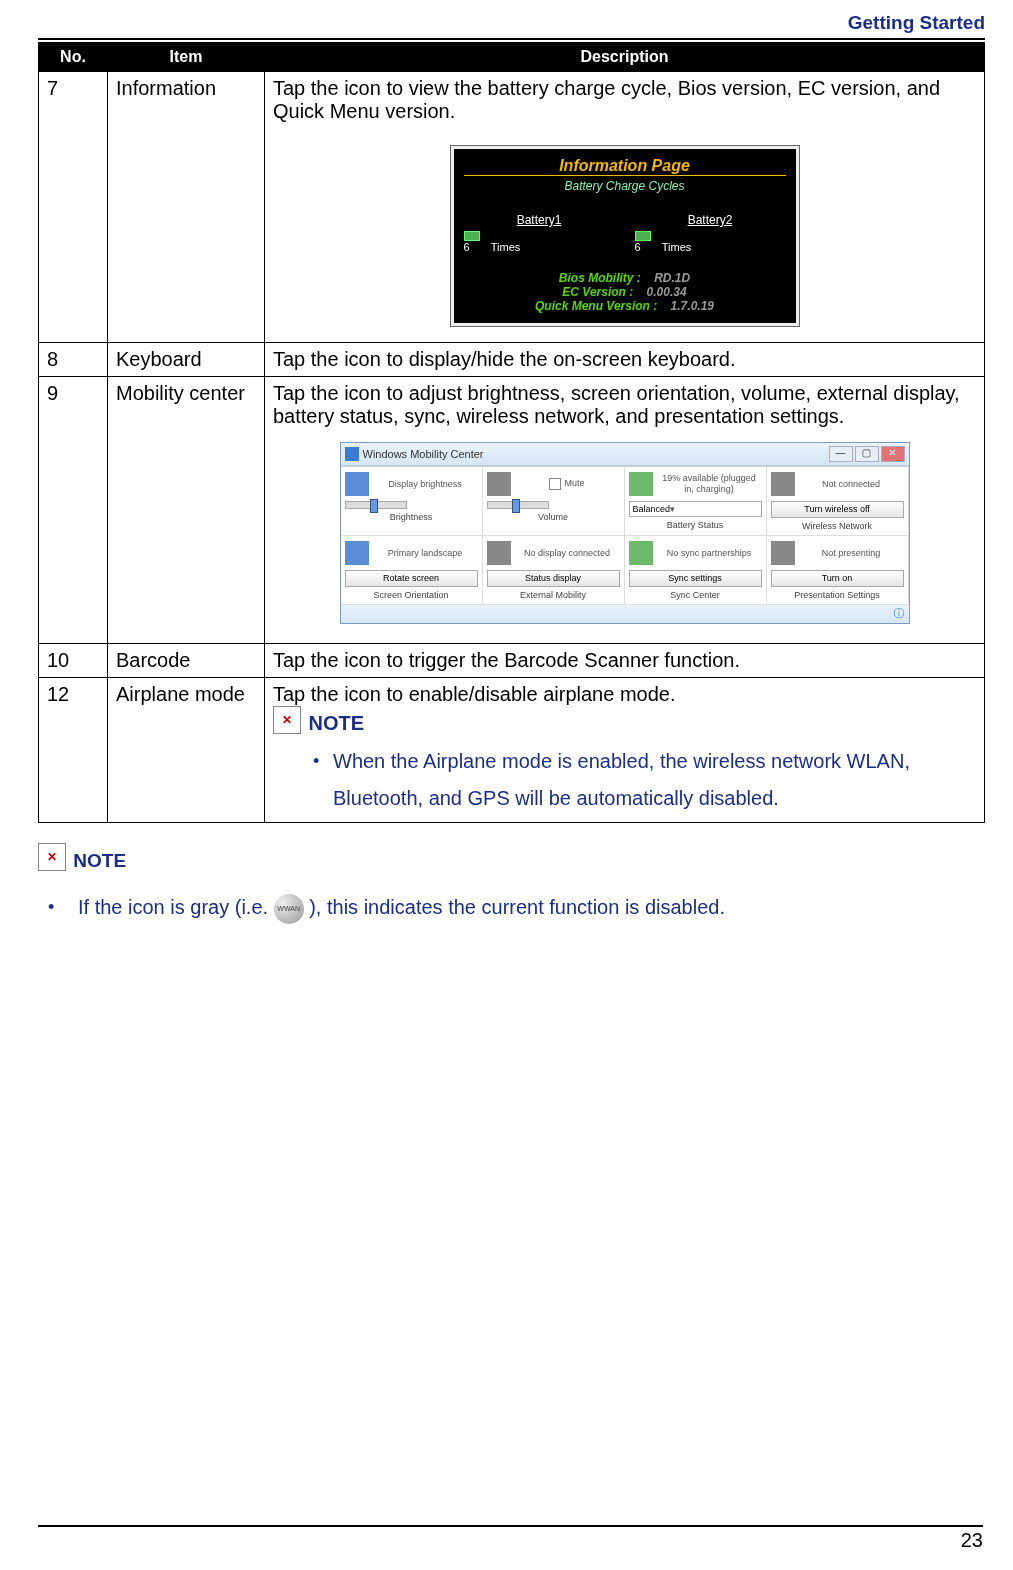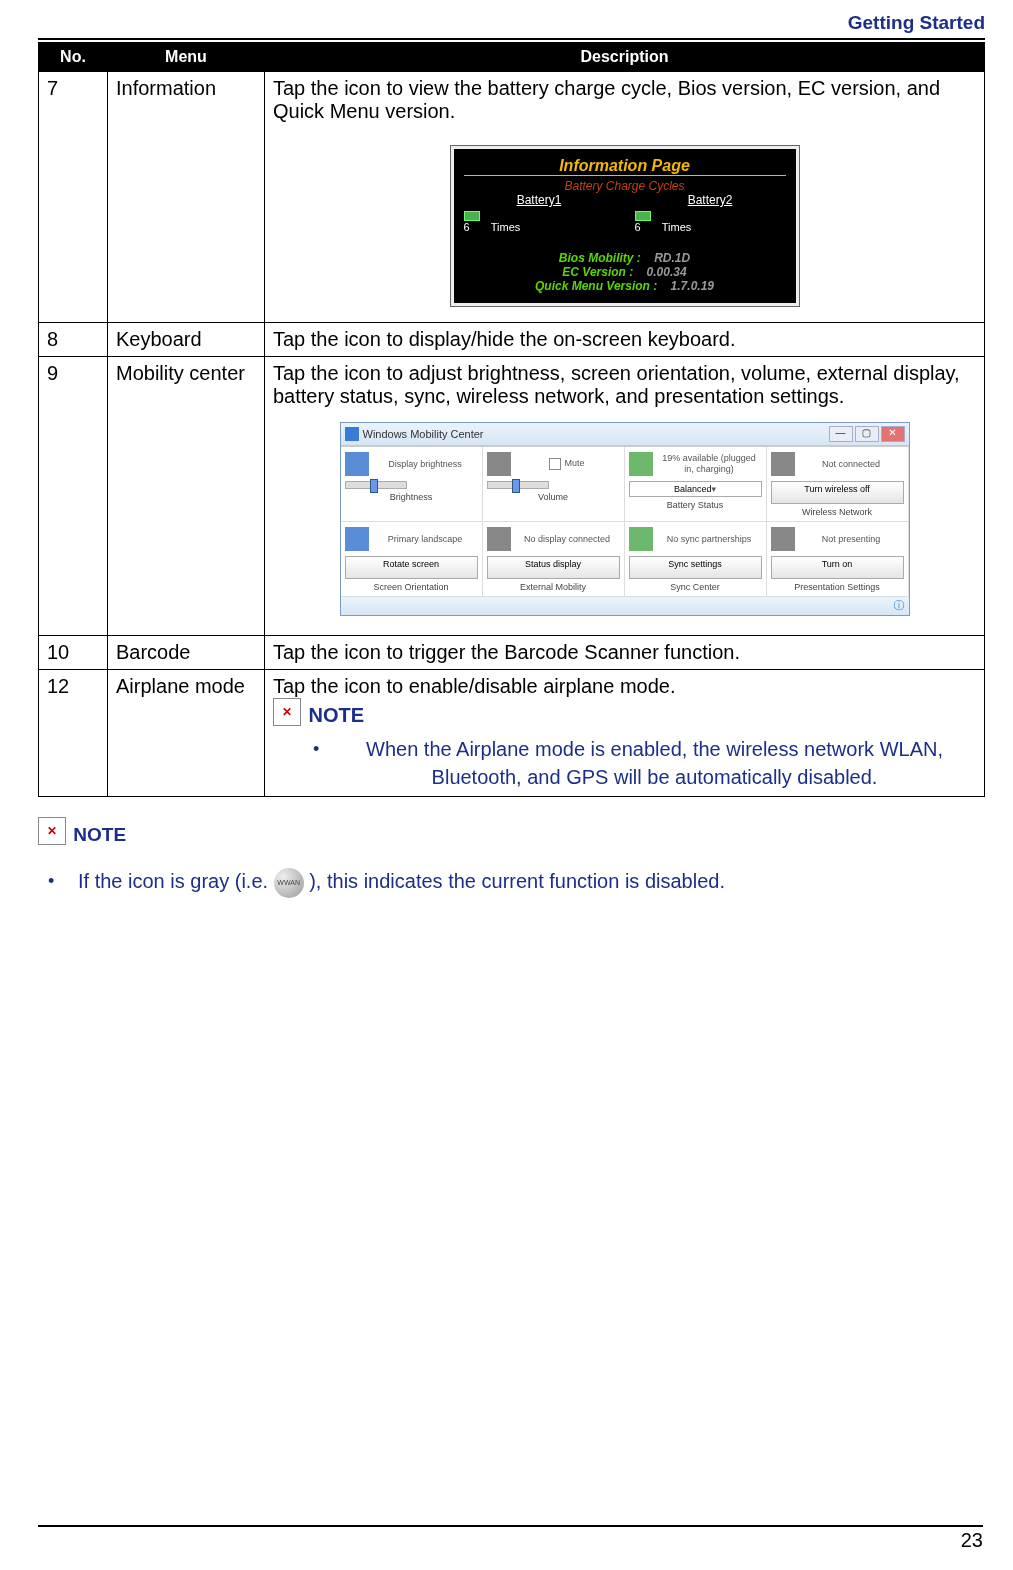"Menu" th.col-item { text: Menu -> Item }
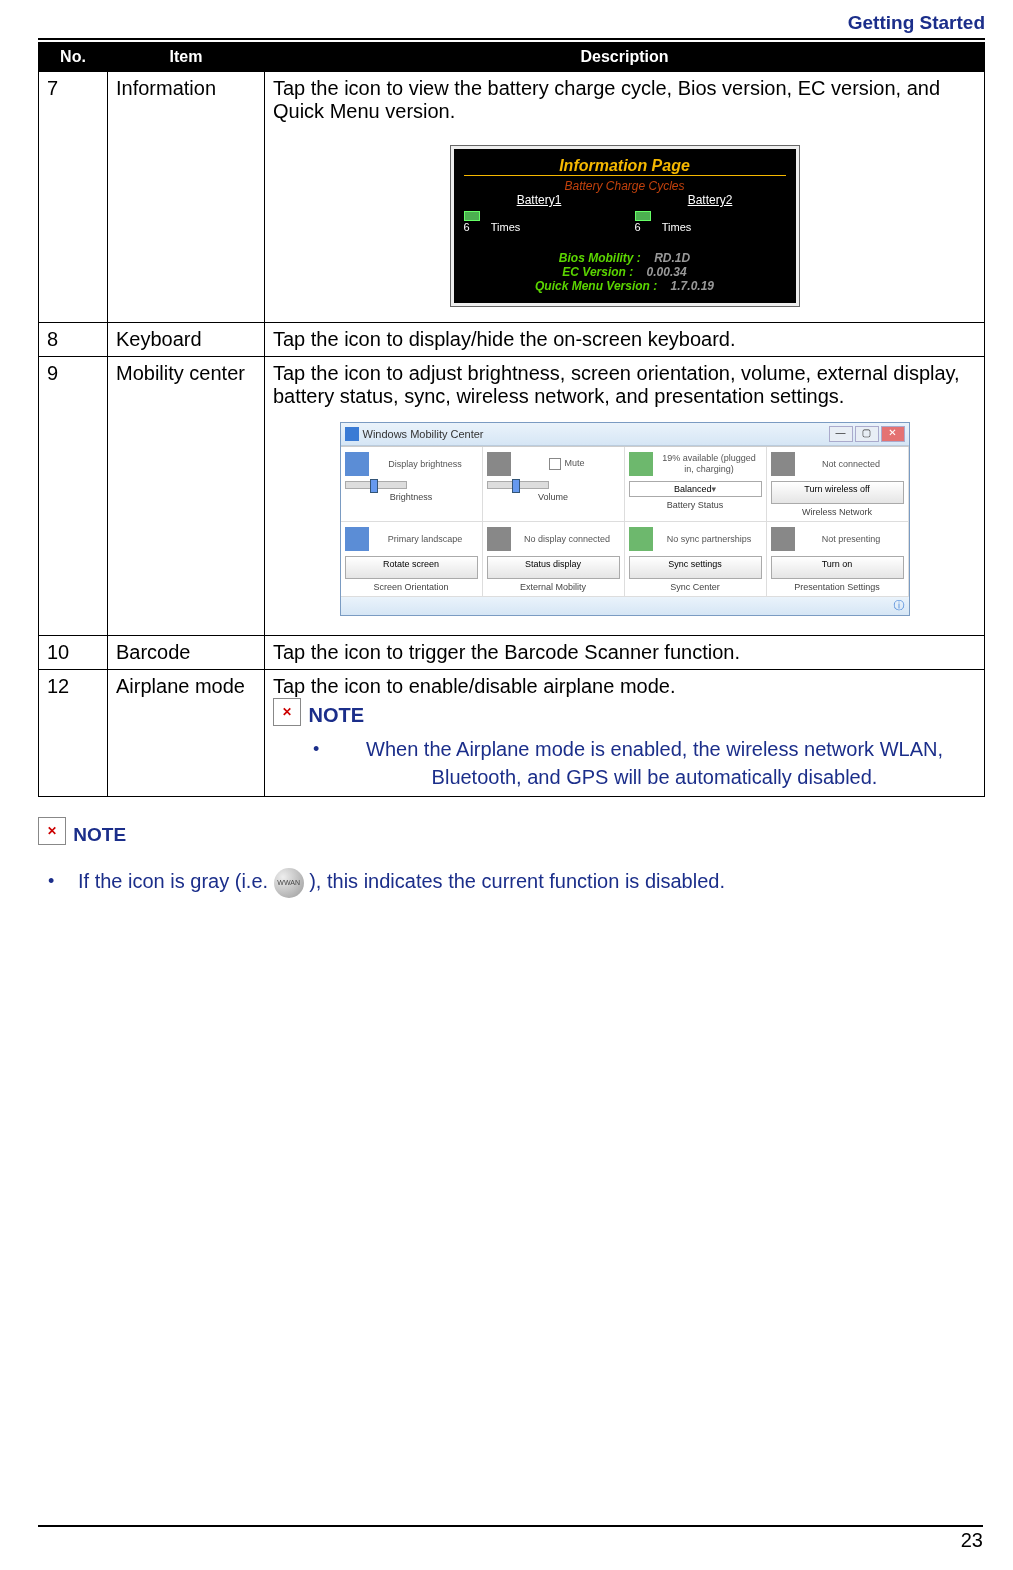"Battery Charge Cycles" .info-sub { color: #c2410c -> #86efac; margin-bottom: 0 -> 20px }
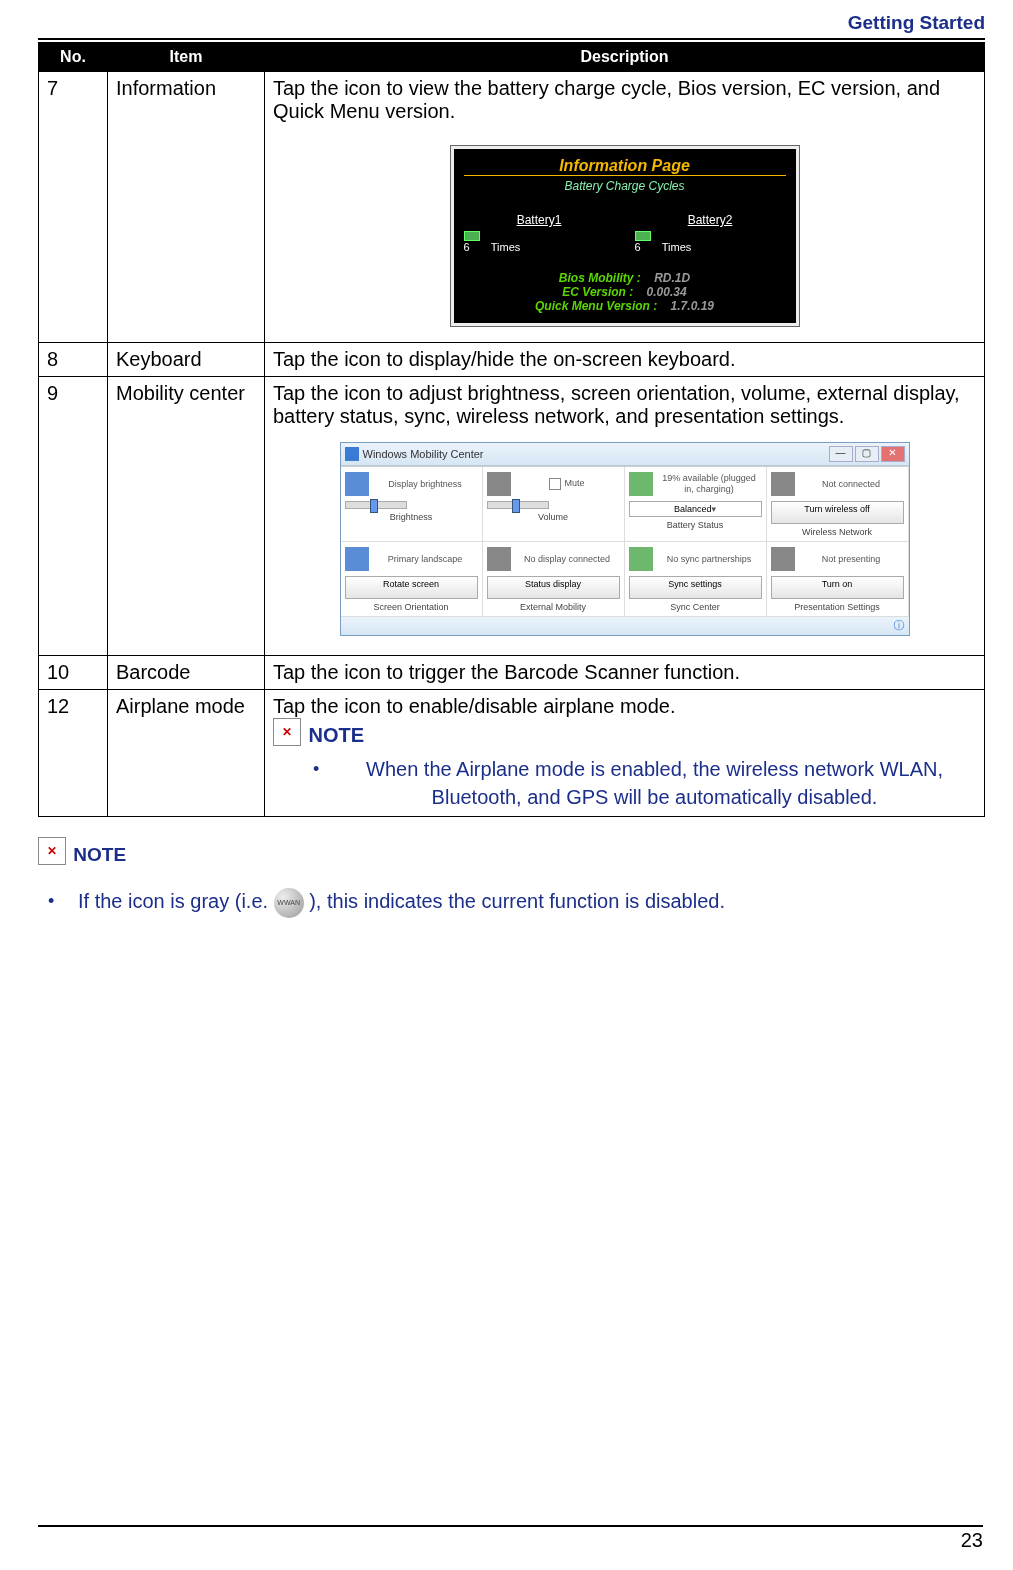"Balanced" .combo { justify-content: center -> flex-start }
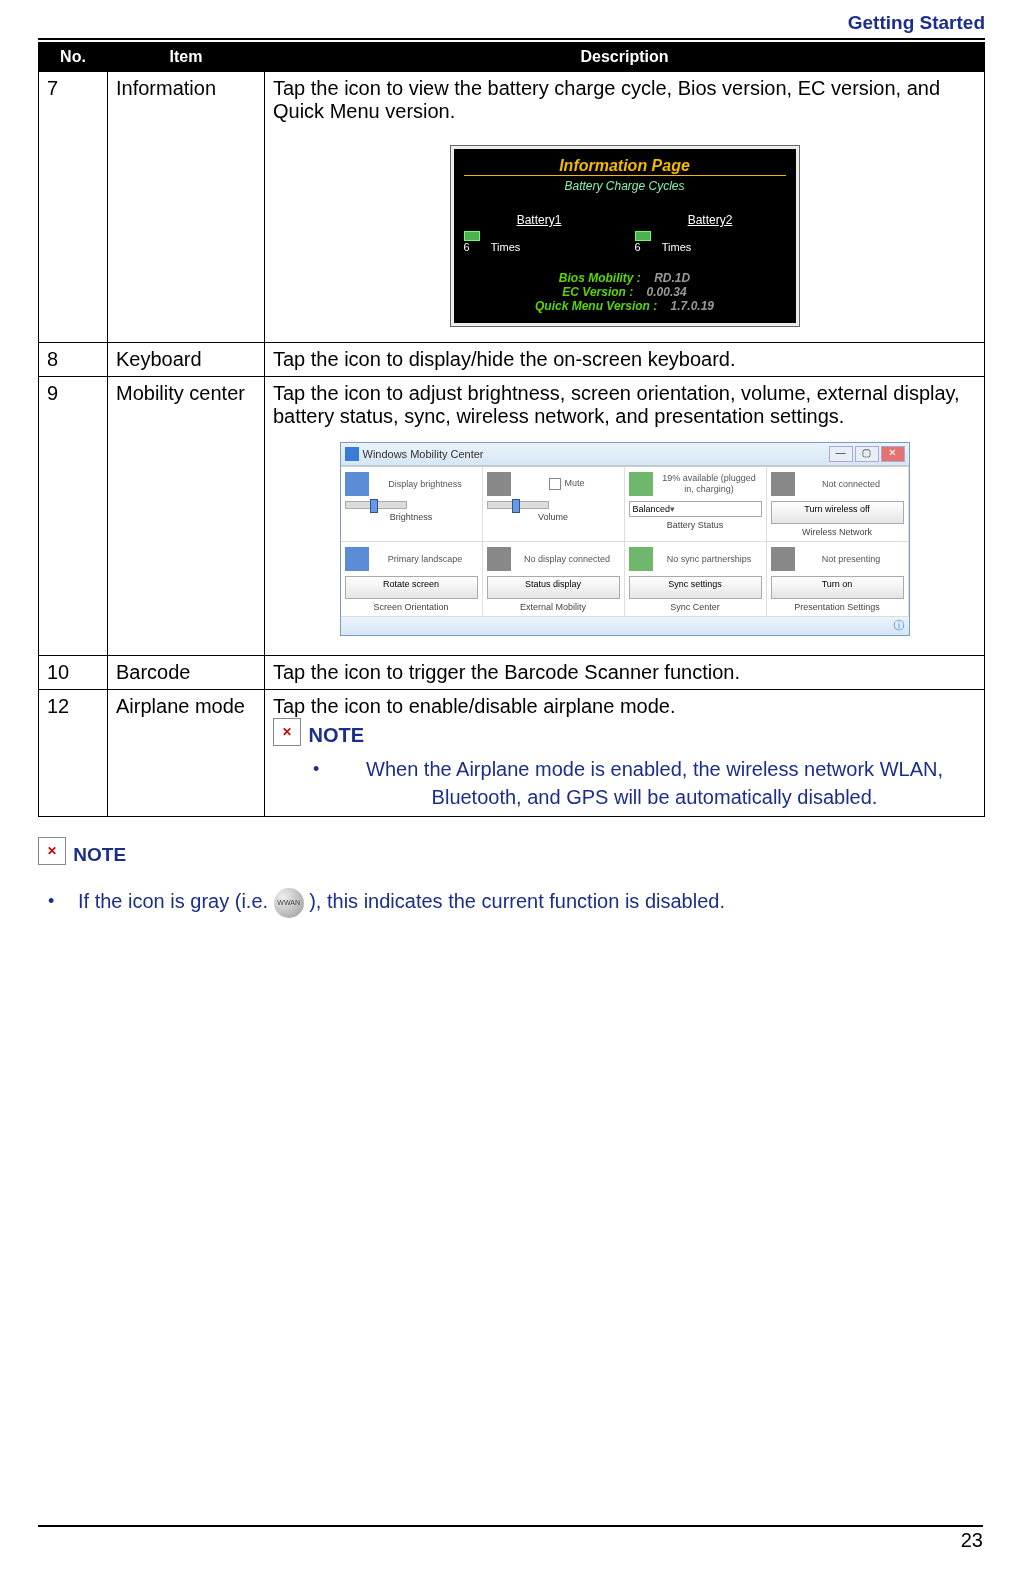"Turn wireless off" .btn { height: 23px -> 17px }
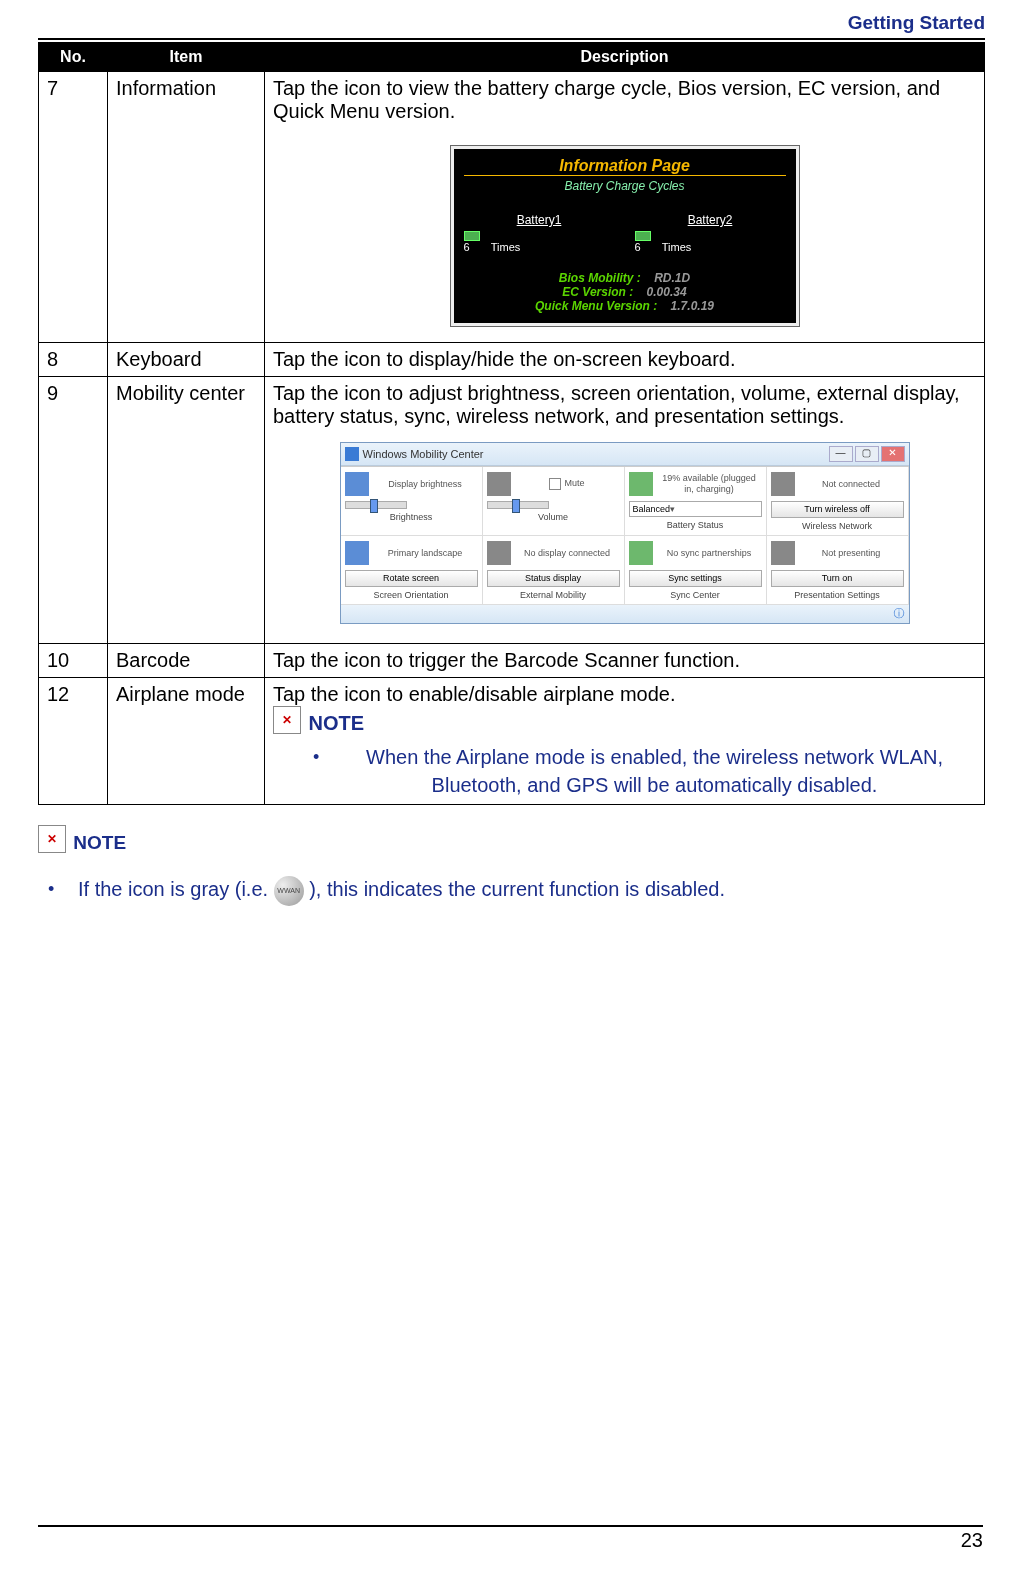"When the Airplane mode is" ul.note-list > li { line-height: 28px -> 37px; text-align: center -> none }
